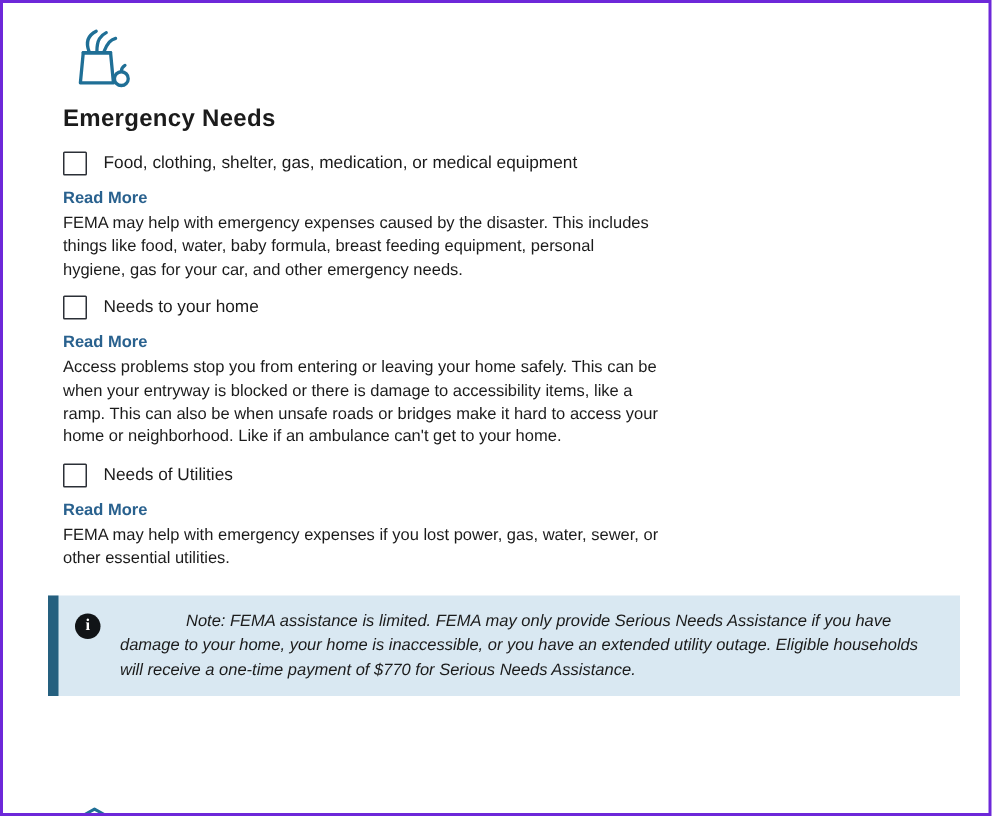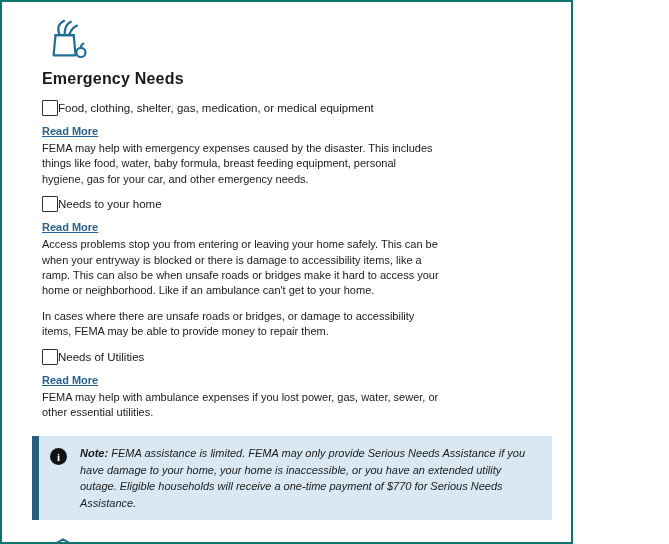"Emergency Needs" .window { border: 2px solid #0f766e -> 2px solid #6d28d9; width: 573px -> 661px }
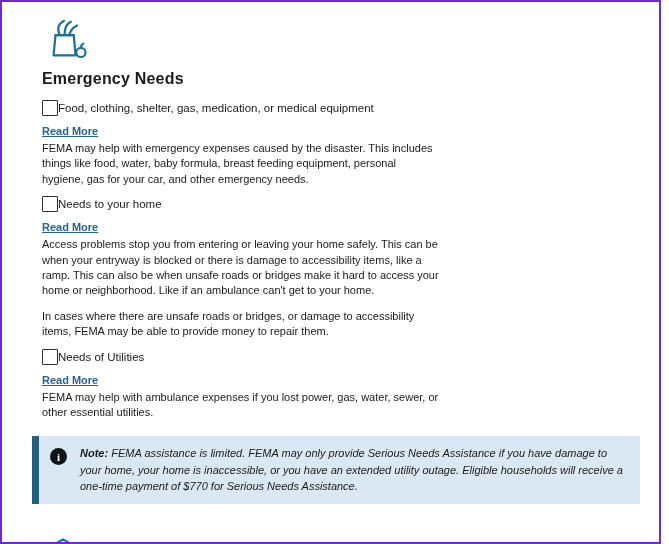"Food, clothing, shelter, gas," .checkbox-row { gap: none -> 11px }
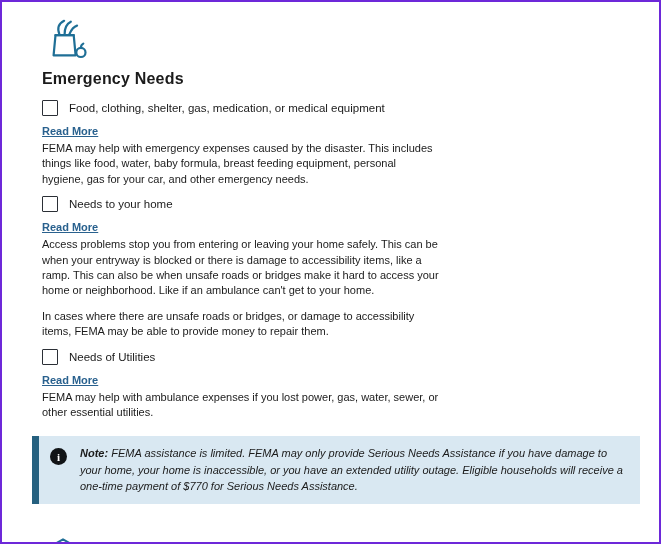"Read More" .read-more { text-decoration: underline -> none }
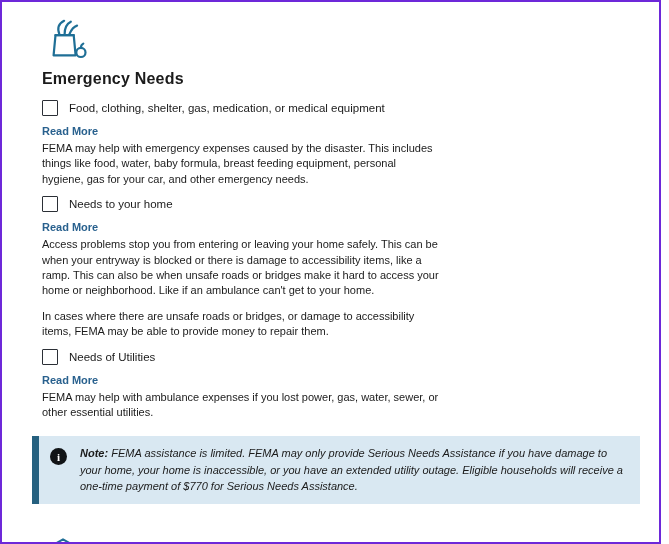"In cases where there are" p.desc { html: <p>In cases where there are unsafe roads or bridges, or damage to accessibility items, FEMA may be able to provide money to repair them.</p> -> none }
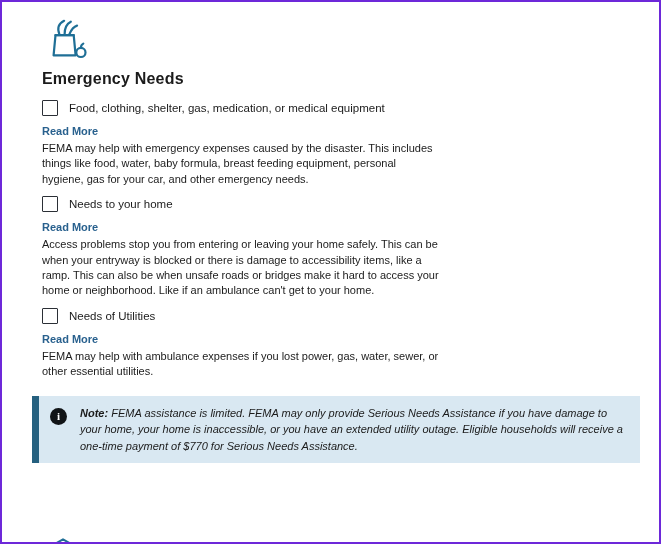"FEMA may help with ambulance" p.desc { text: ambulance -> emergency }
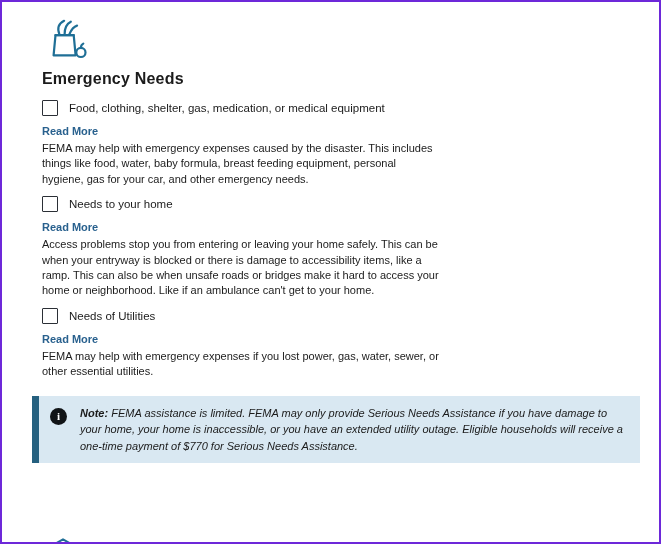"Note:" .note-label { font-weight: bold -> normal; margin-left: none -> 44px }
